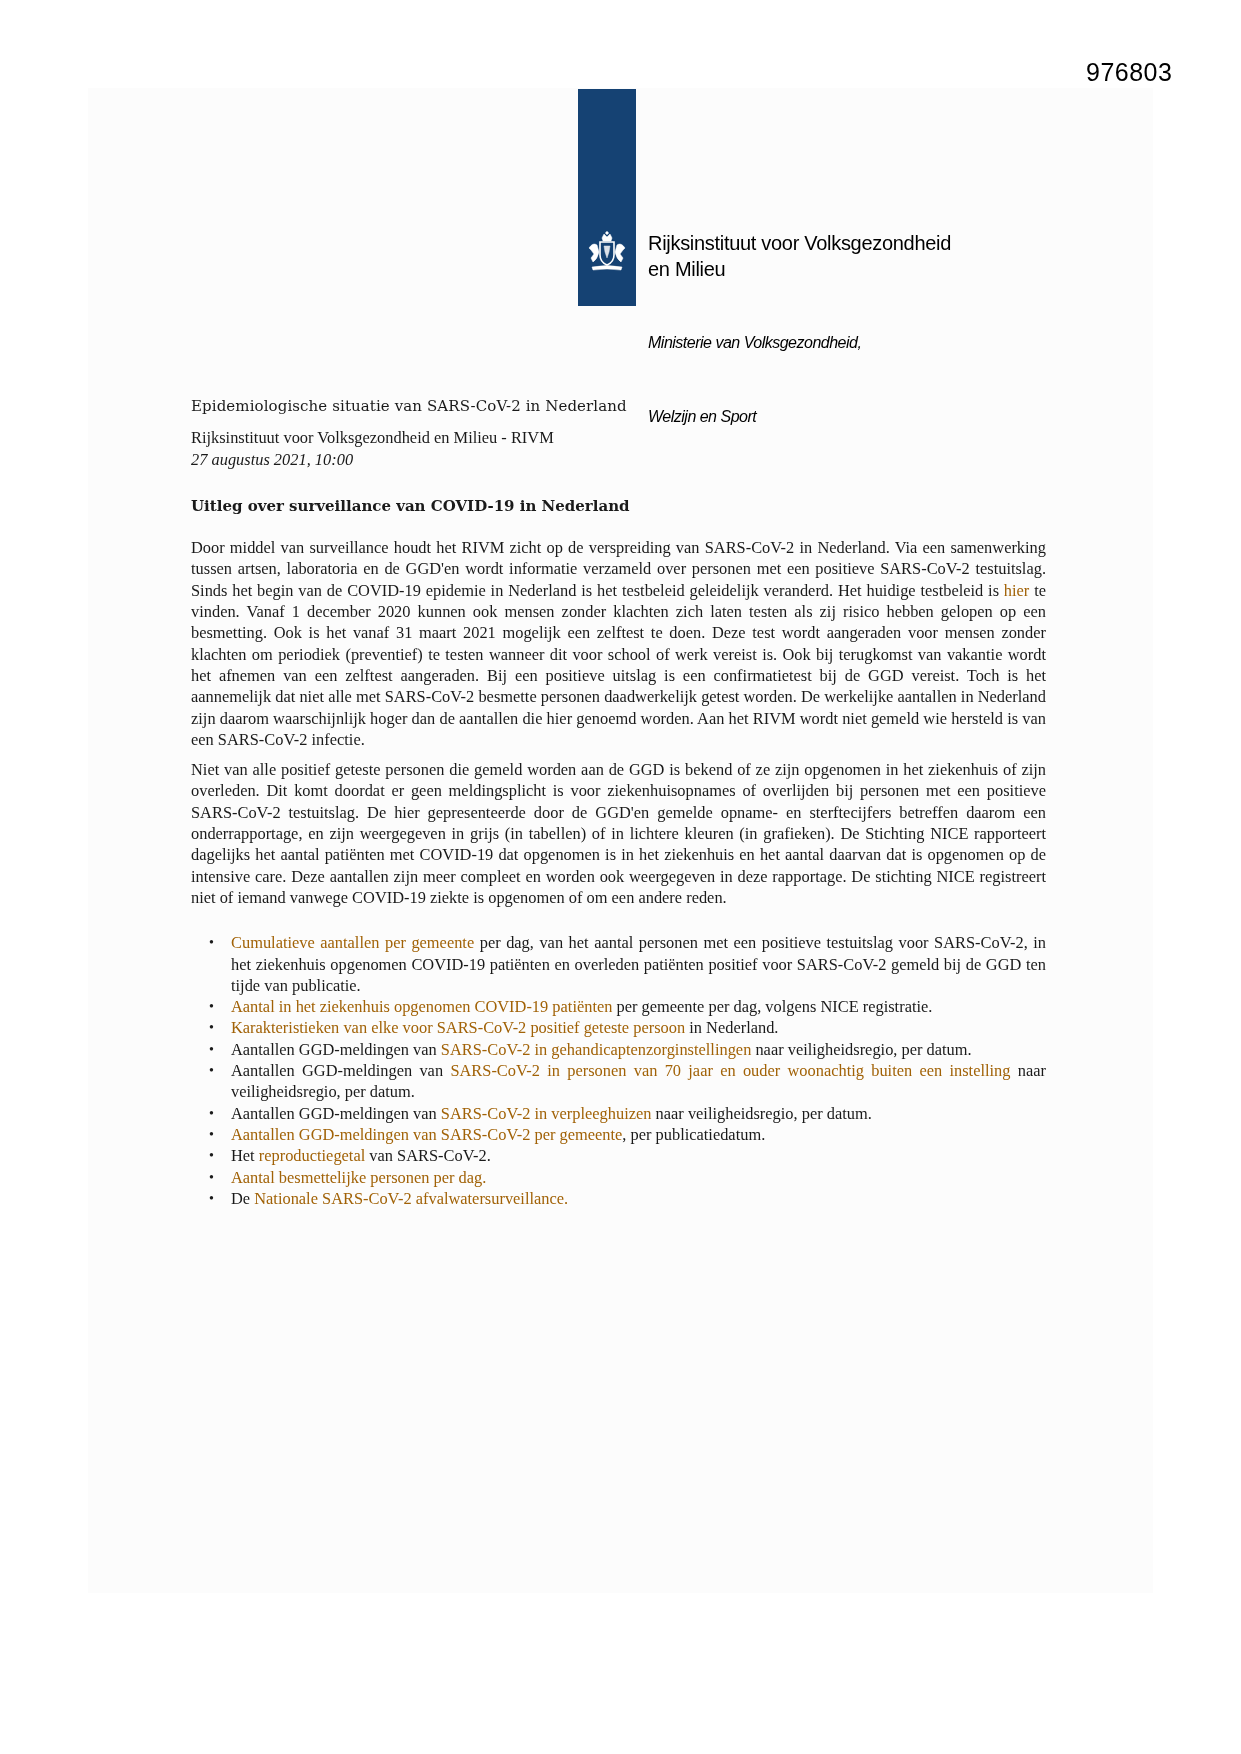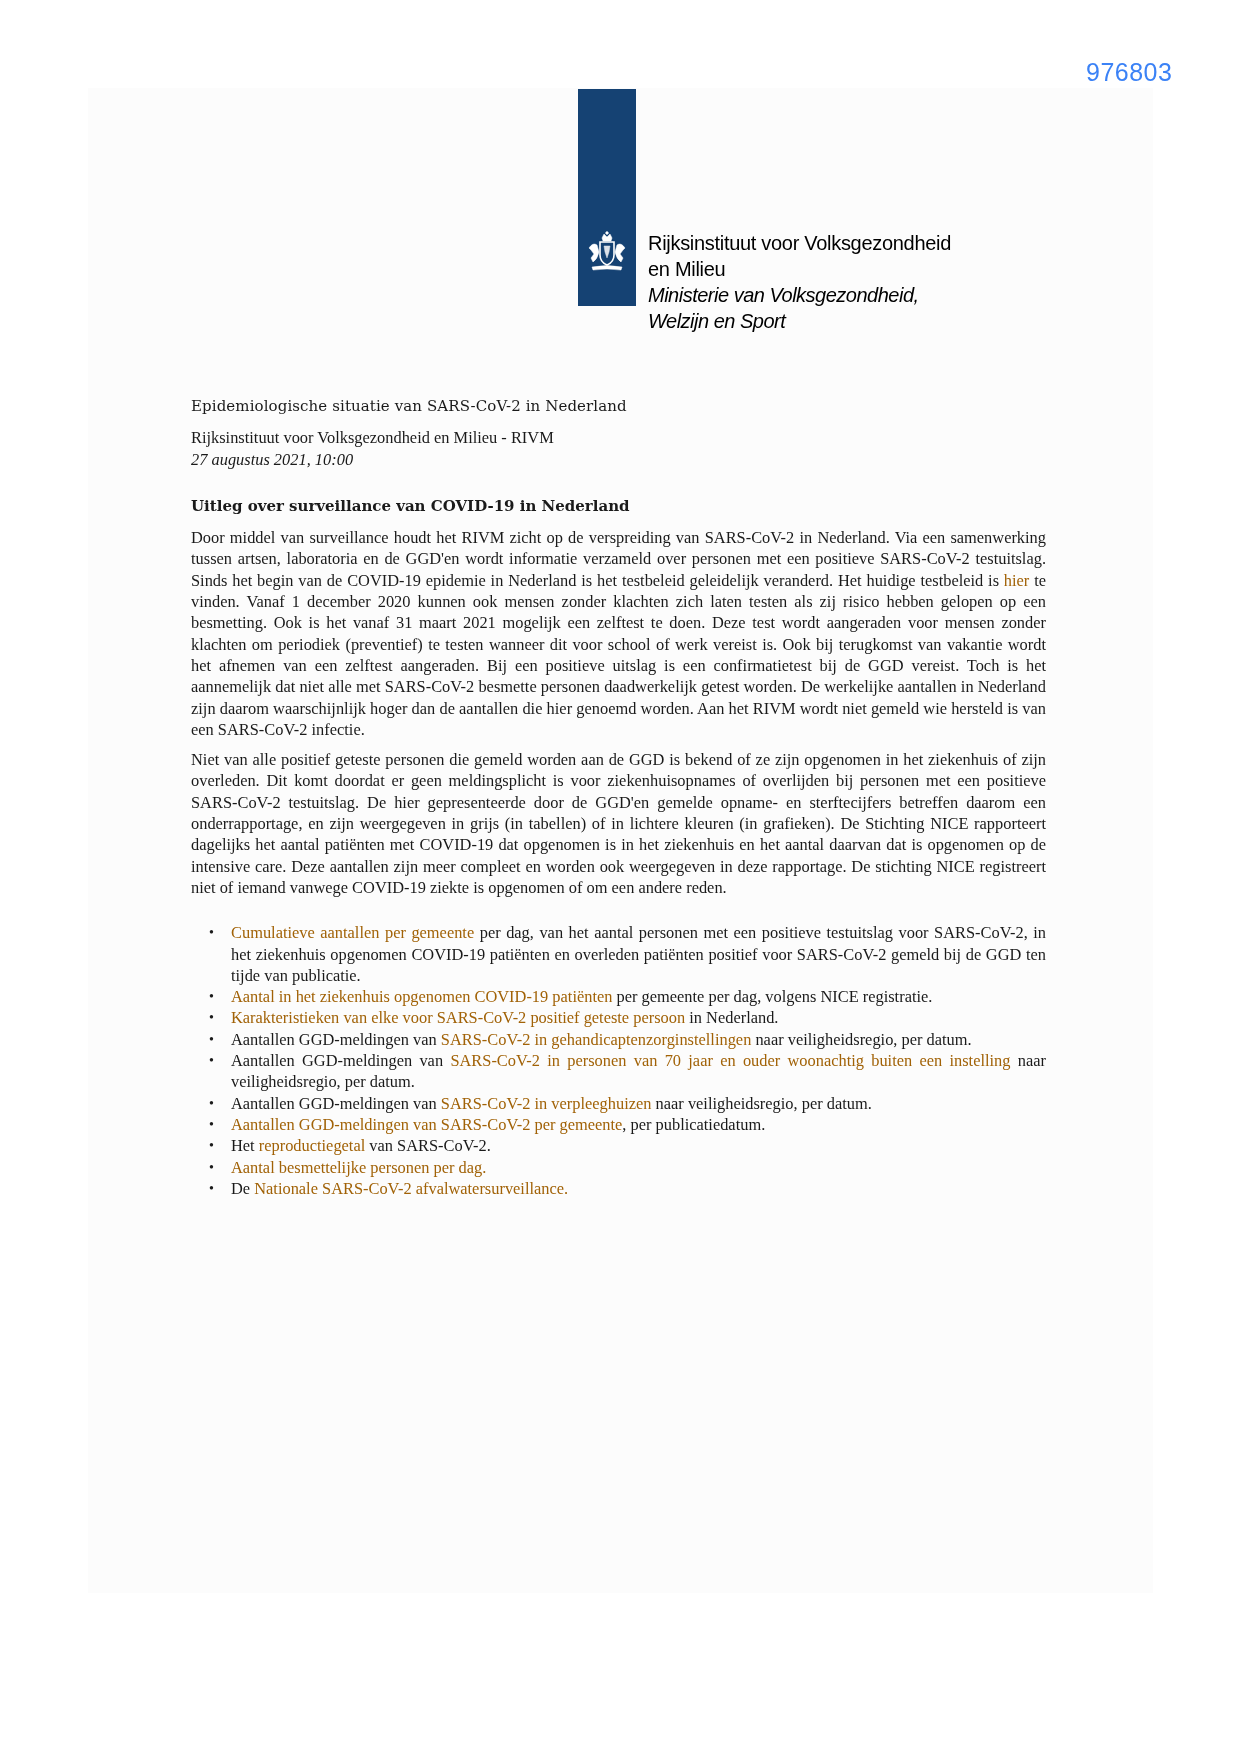"976803" .doc-id { color: #3b82f6 -> #000000 }
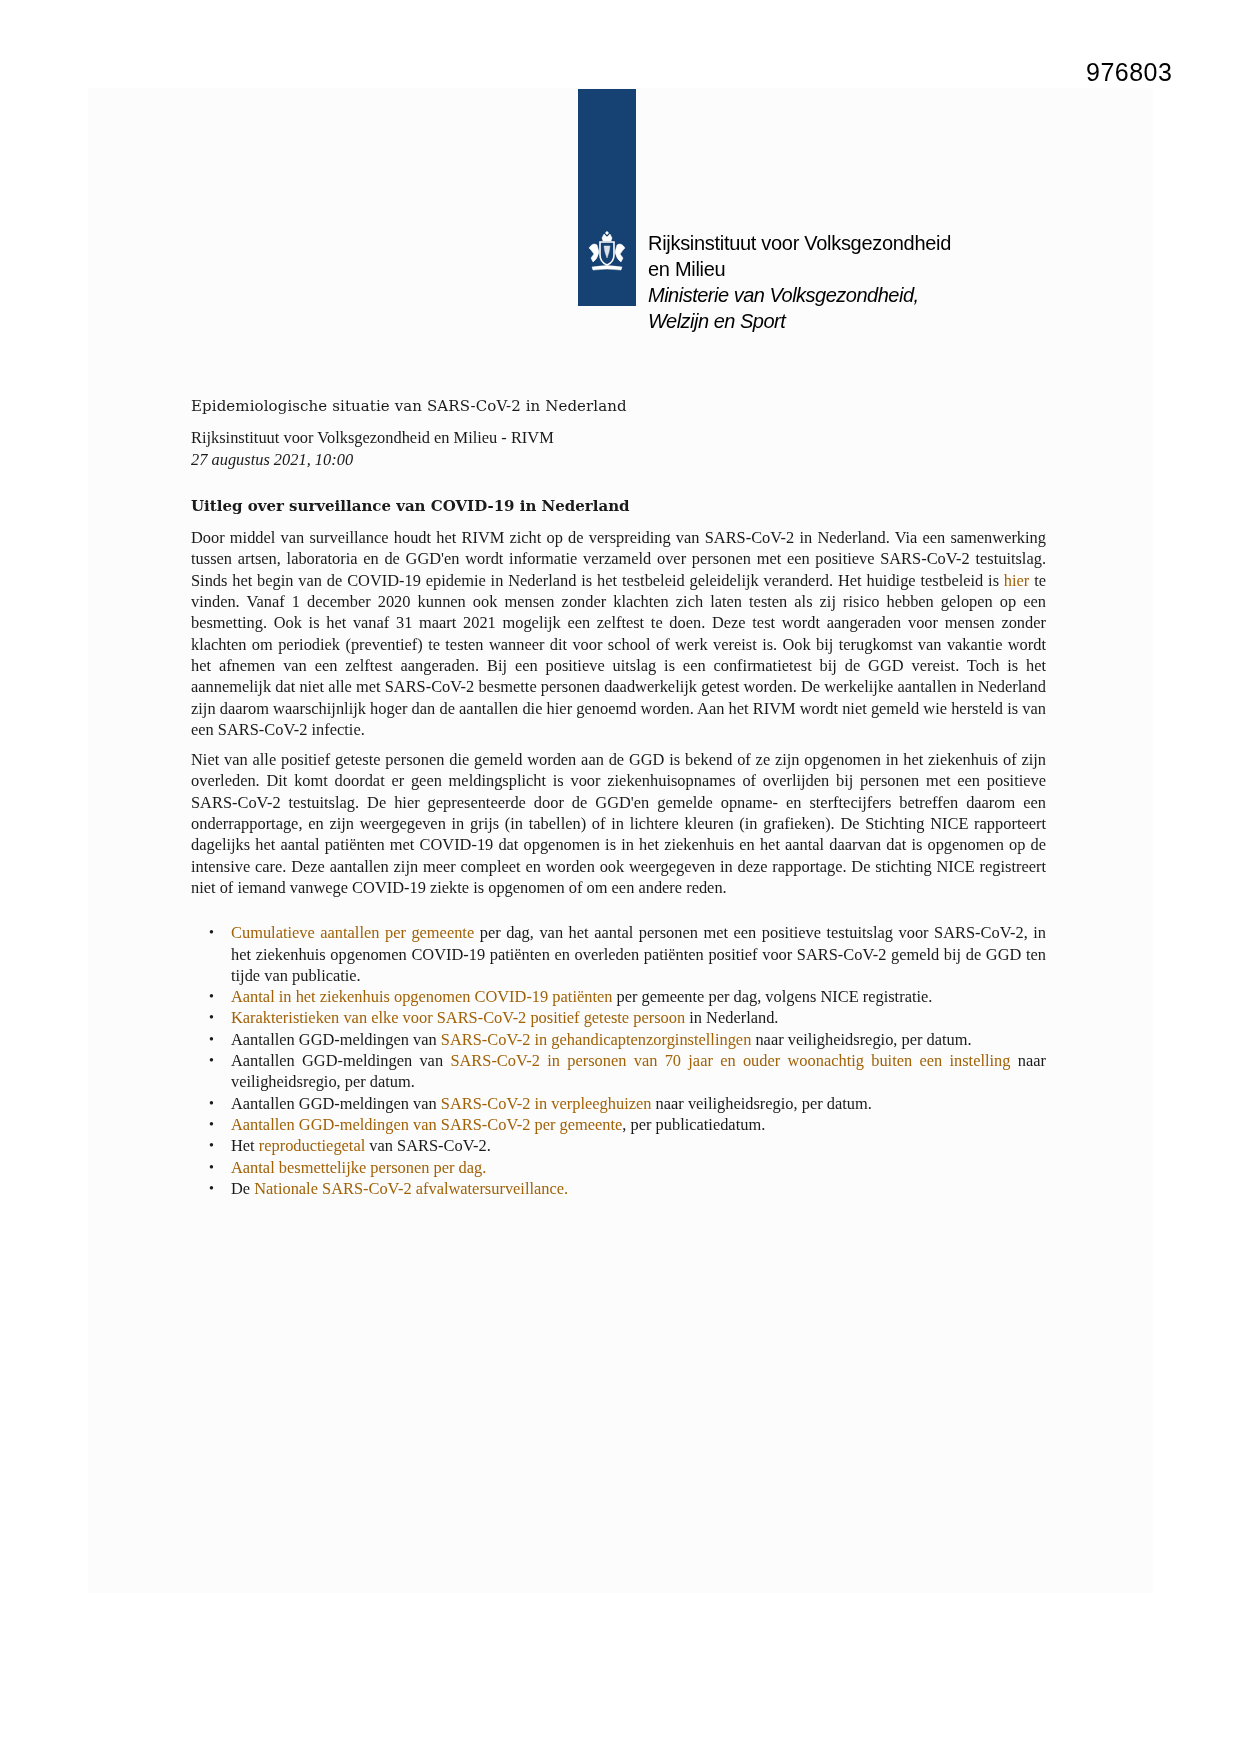"Ministerie van Volksgezondheid," .logo-text .l3, .logo-text .l4 { font-size: 20px -> 16px; margin-top: none -> 48px }
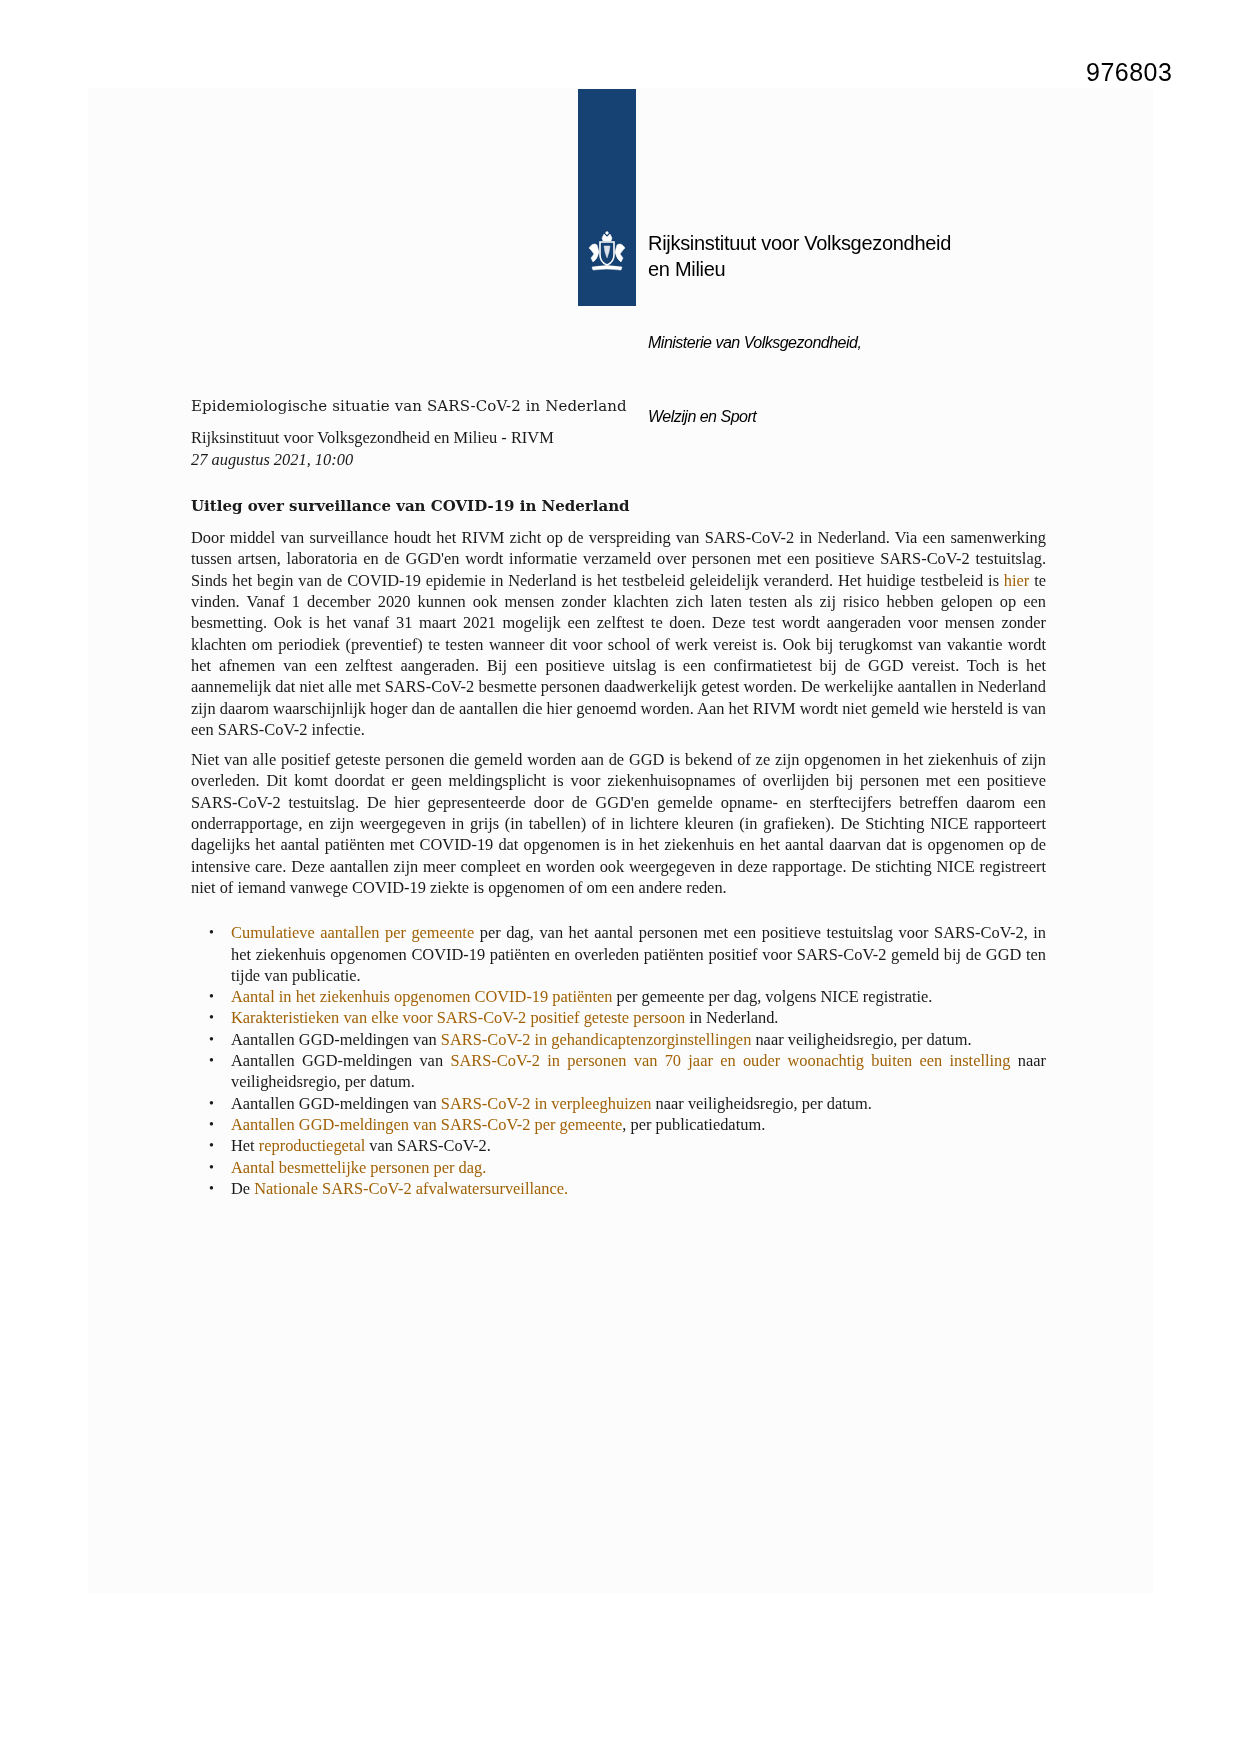"Uitleg over surveillance van COVID-19" .h-uitleg { margin-bottom: 10px -> 20px }
